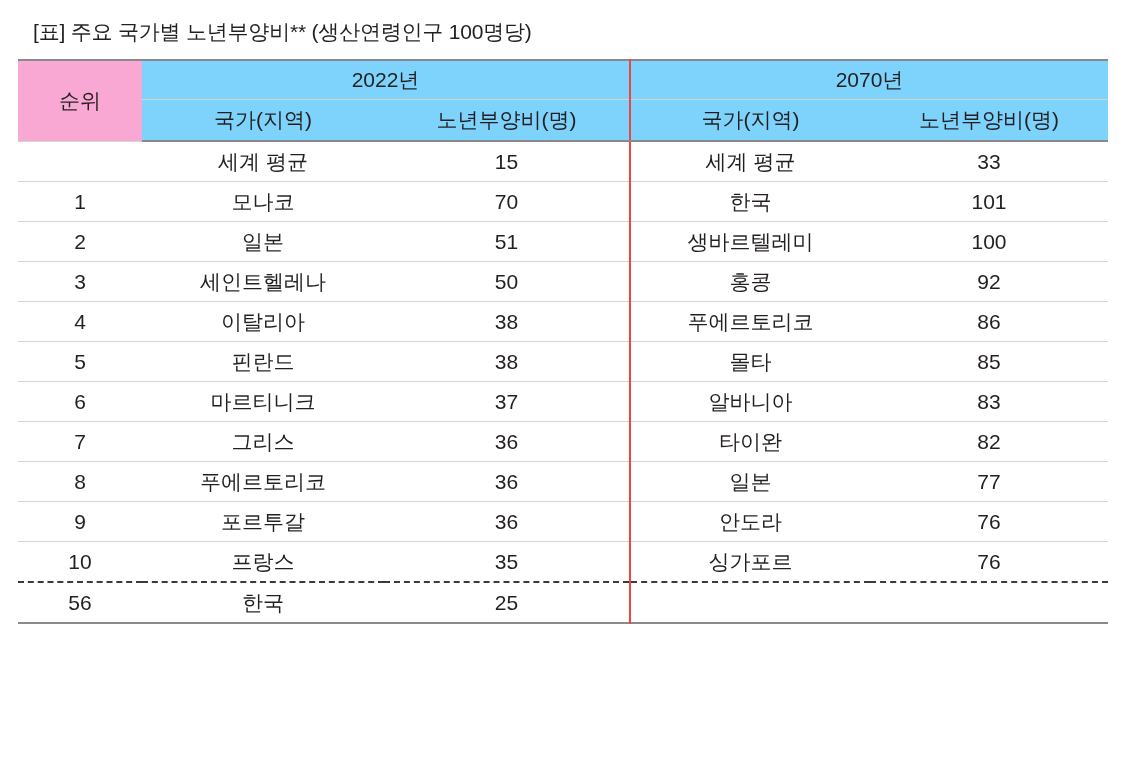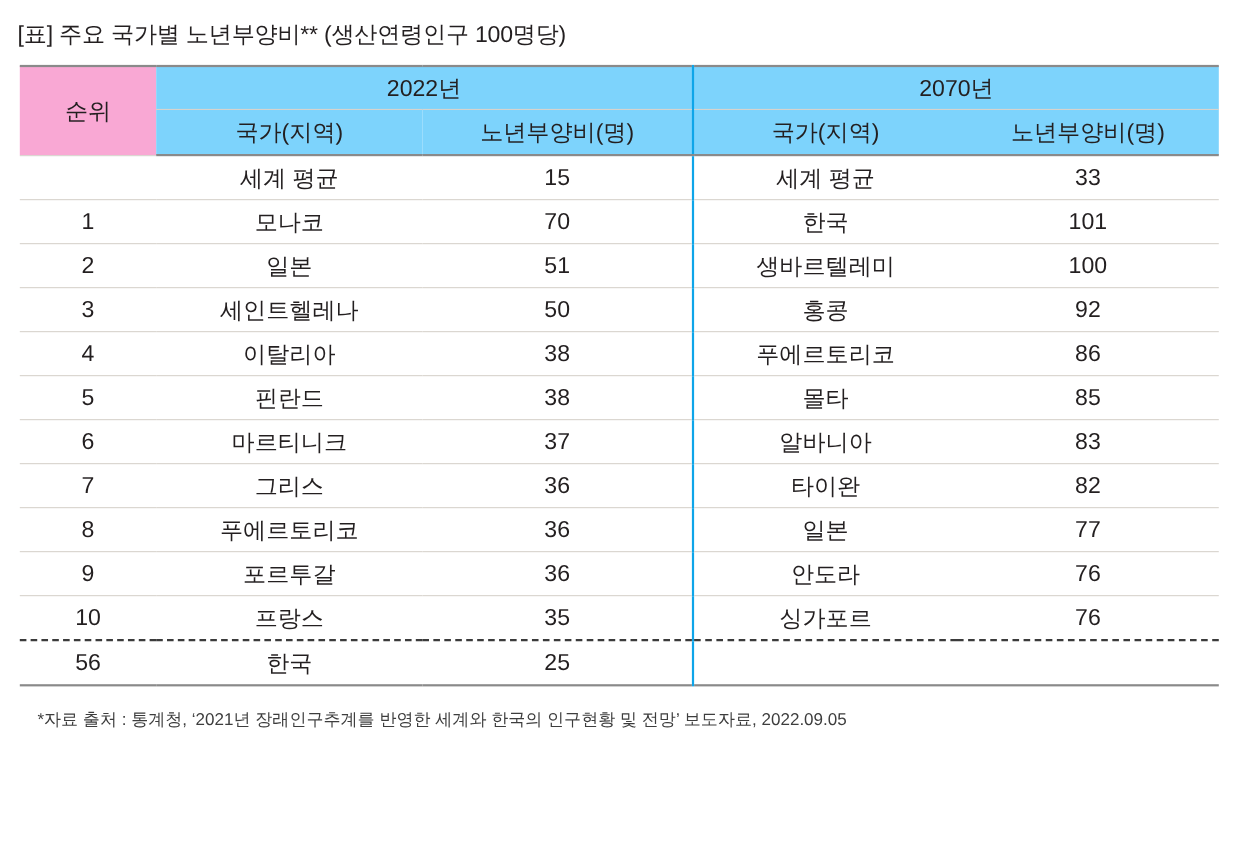"[표] 주요 국가별 노년부양비** (생산연령인구" .title { margin: 0 0 14px 0 -> 0 0 14px 17px }
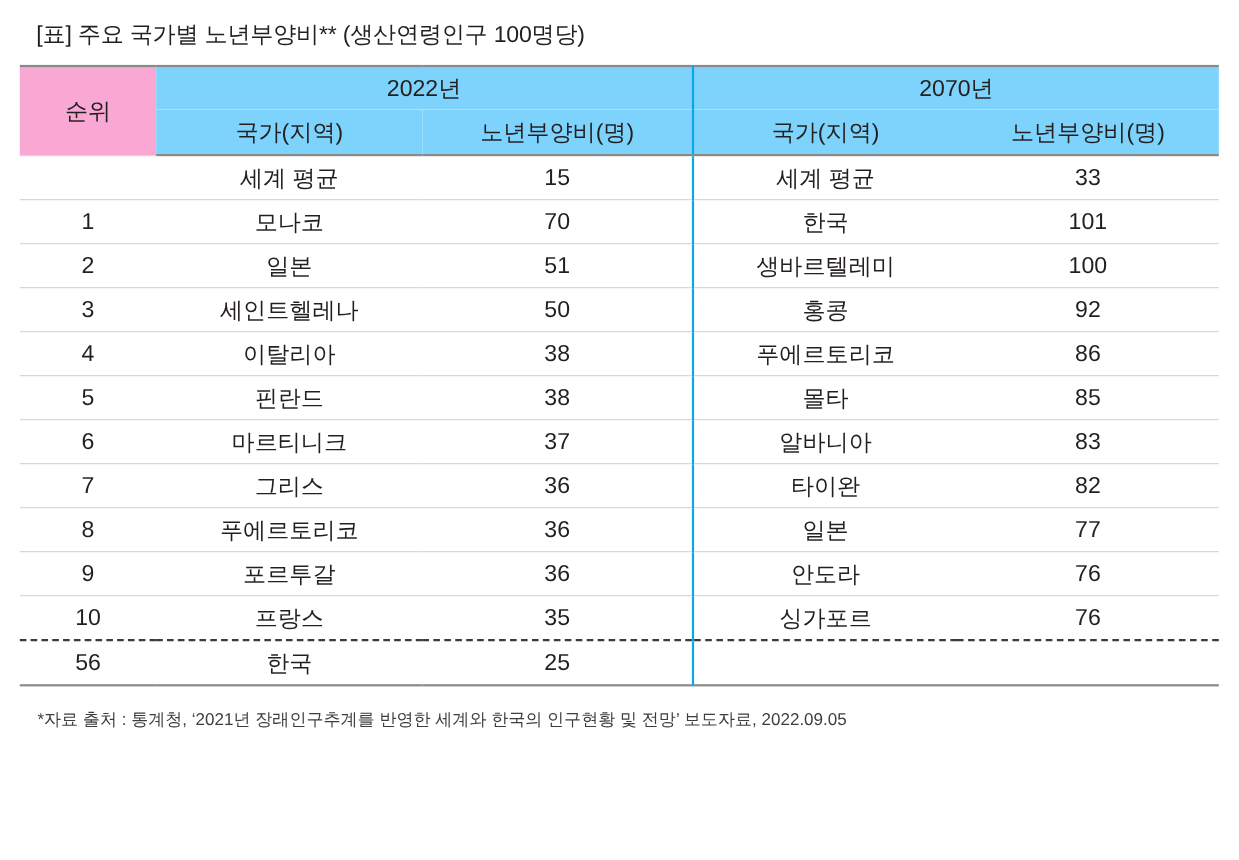"2070년" .vsep { border-left: 2px solid #0ea5e9 -> 2px solid #ef4444 }
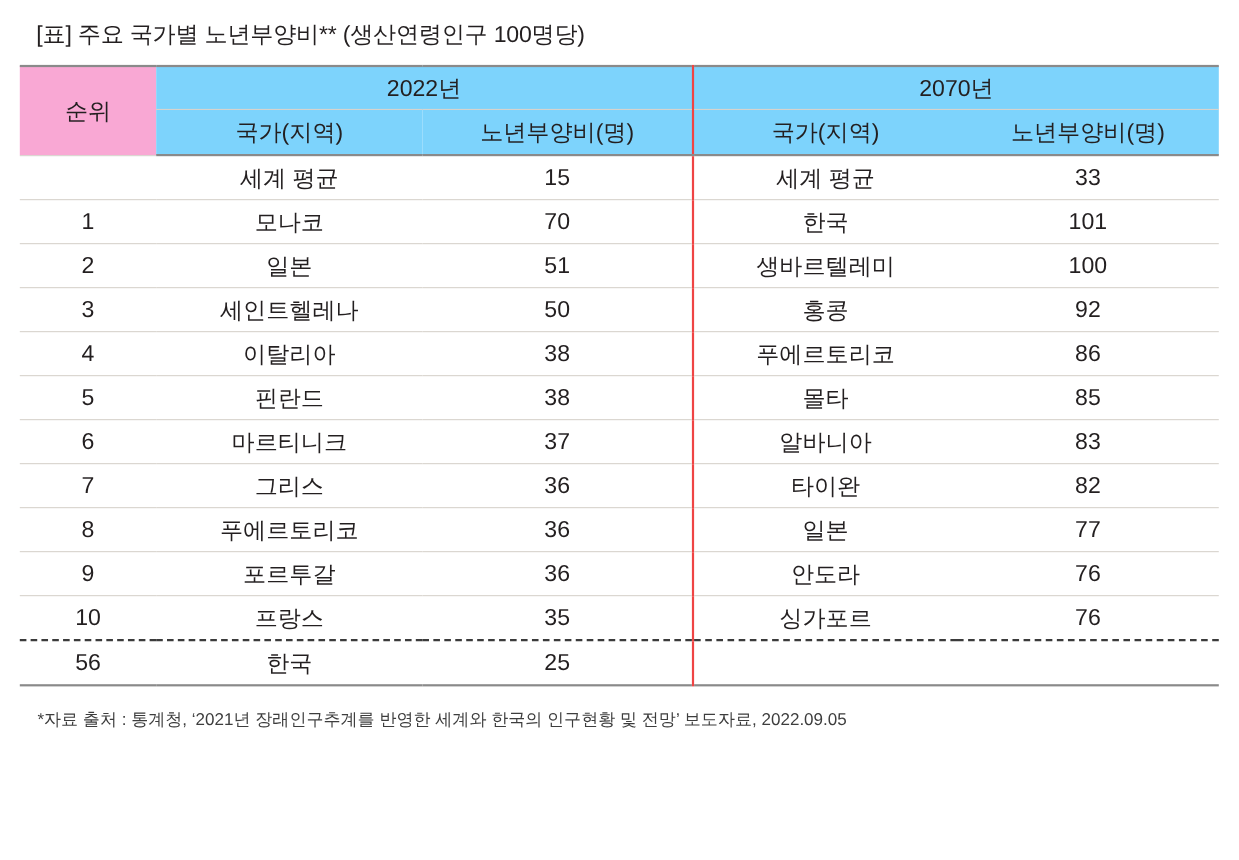"*자료 출처 : 통계청, ‘2021년" div { html: <div>*자료 출처 : 통계청, ‘2021년 장래인구추계를 반영한 세계와 한국의 인구현황 및 전망’ 보도자료, 2022.09.05</div> -> none }
